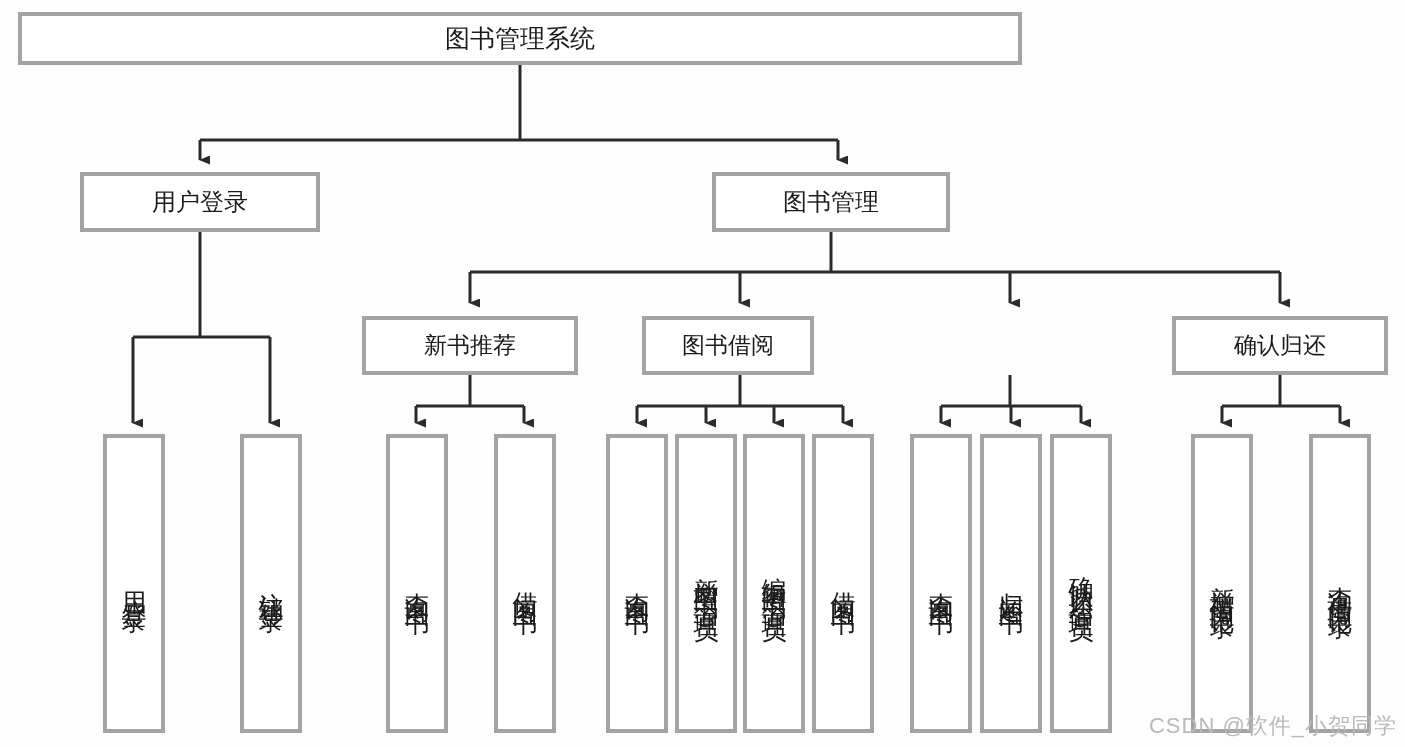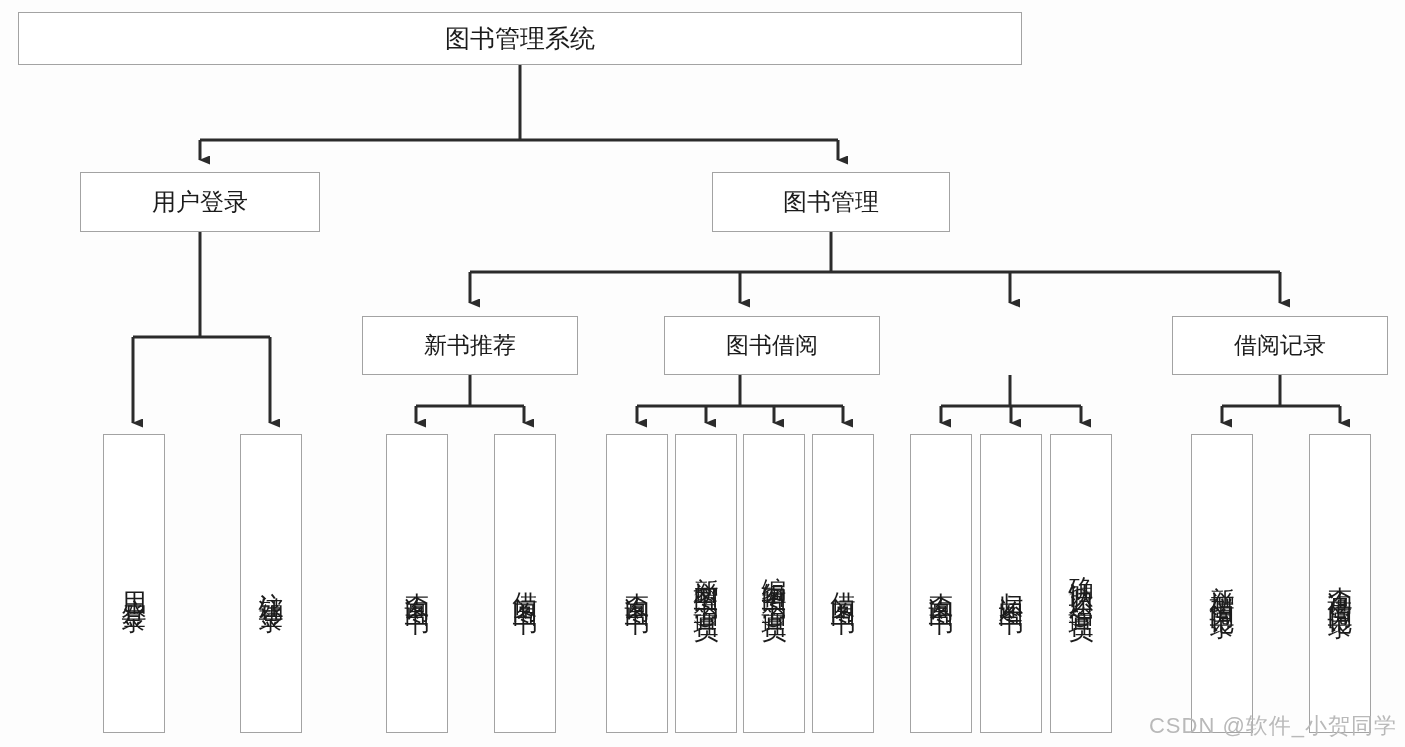"图书管理系统" .node { border: 1px solid #a3a3a3 -> 4px solid #a3a3a3 }
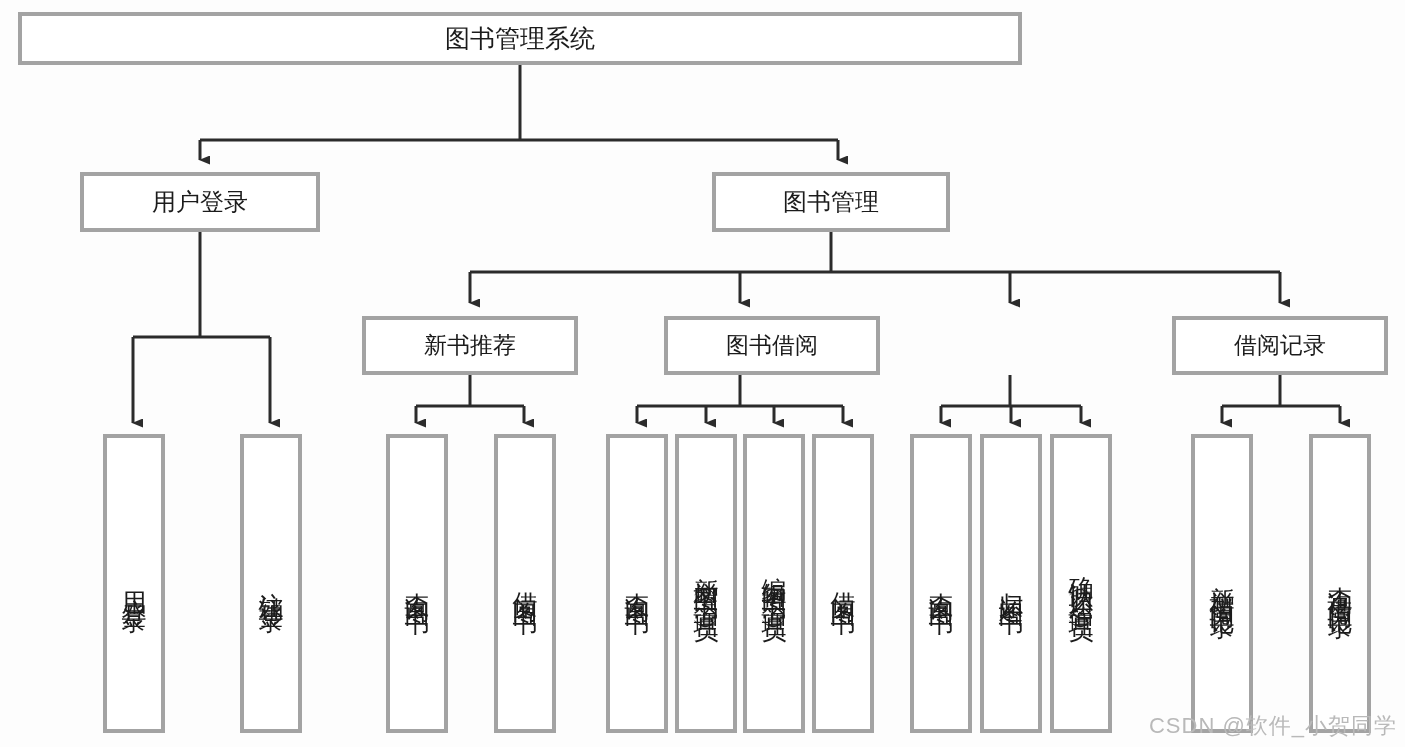"图书借阅" div.node { left: 664px -> 642px; width: 216px -> 172px }
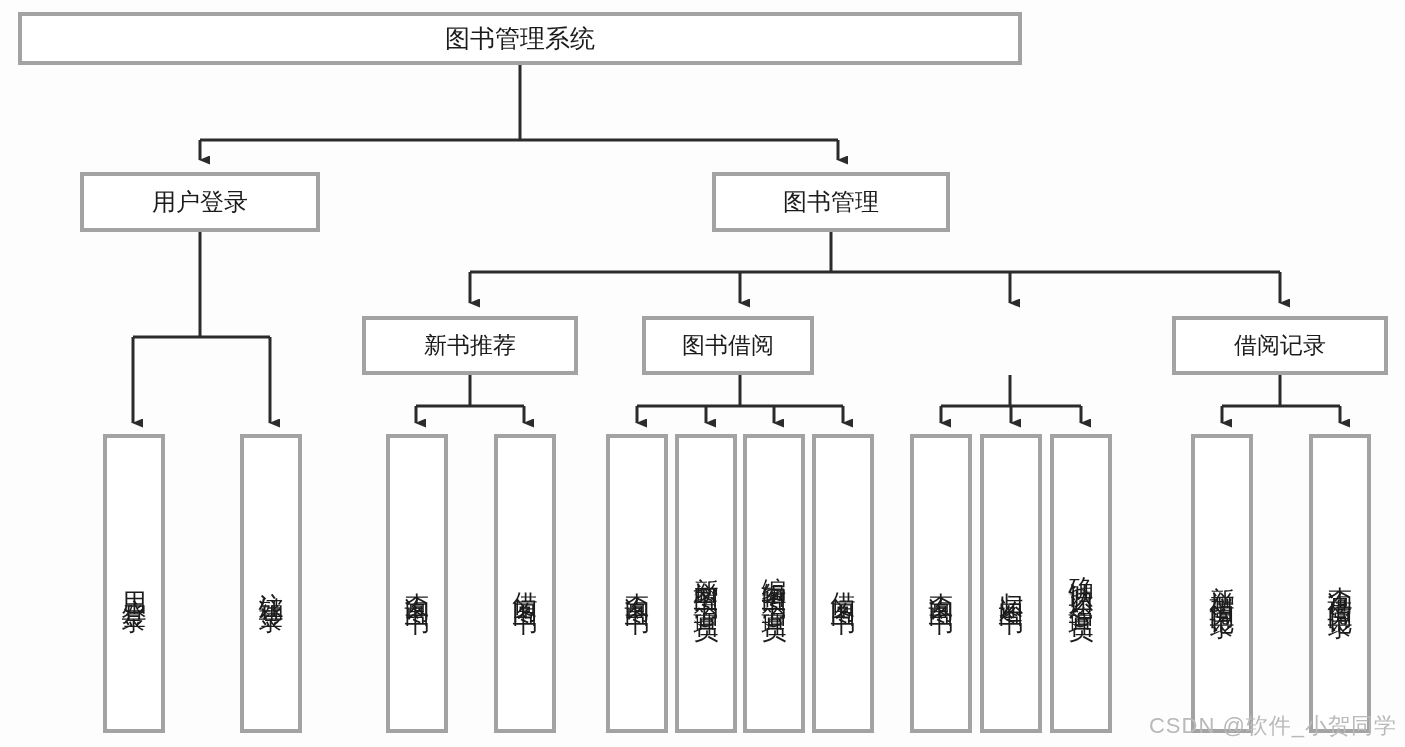"借阅记录" span { text: 借阅记录 -> 确认归还 }
